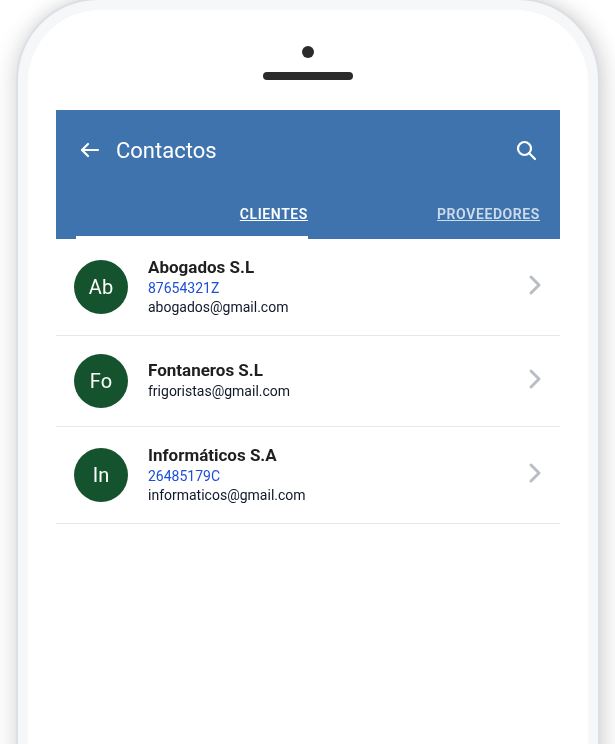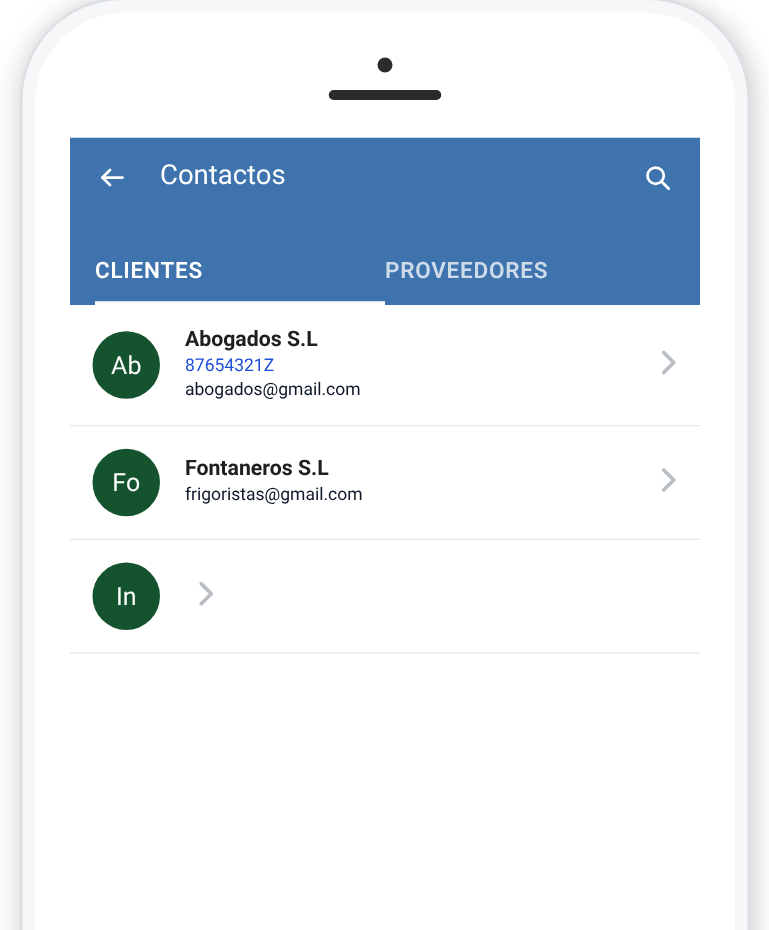"Contactos" .header-top { align-items: flex-start -> center; gap: 24px -> 12px }
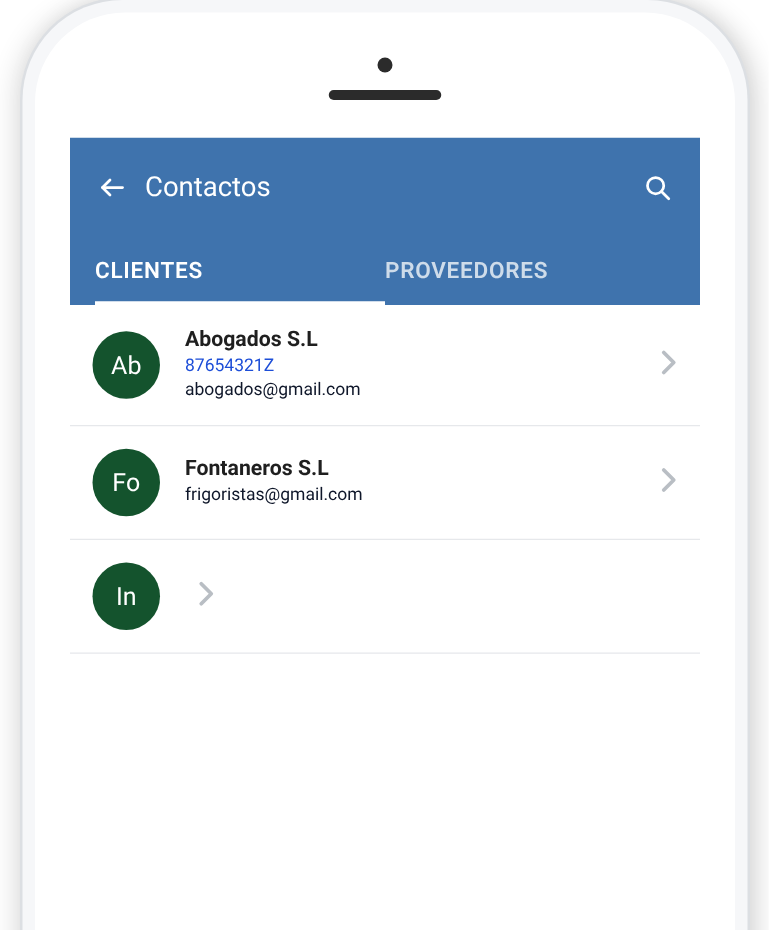"CLIENTES" .tab { font-size: 18px -> 14px; text-align: left -> right; text-decoration: none -> underline }
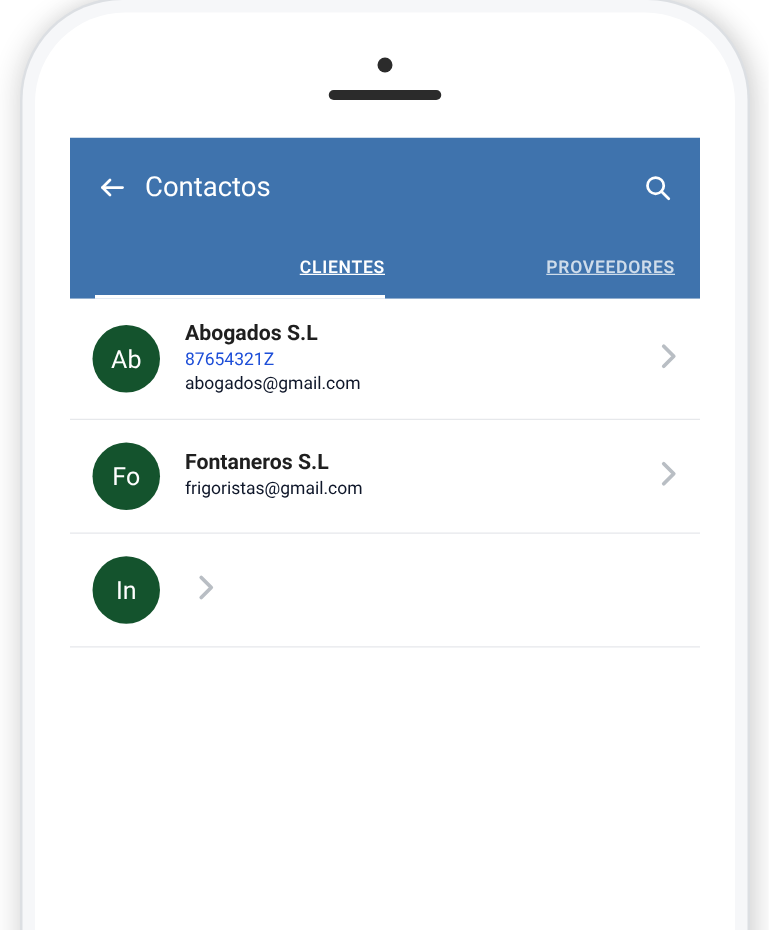"Informáticos S.A" div.info { html: none -> <div> <div>Informáticos S.A</div> <div>26485179C</div> <div>informaticos@gmail.com</div> </div> }
